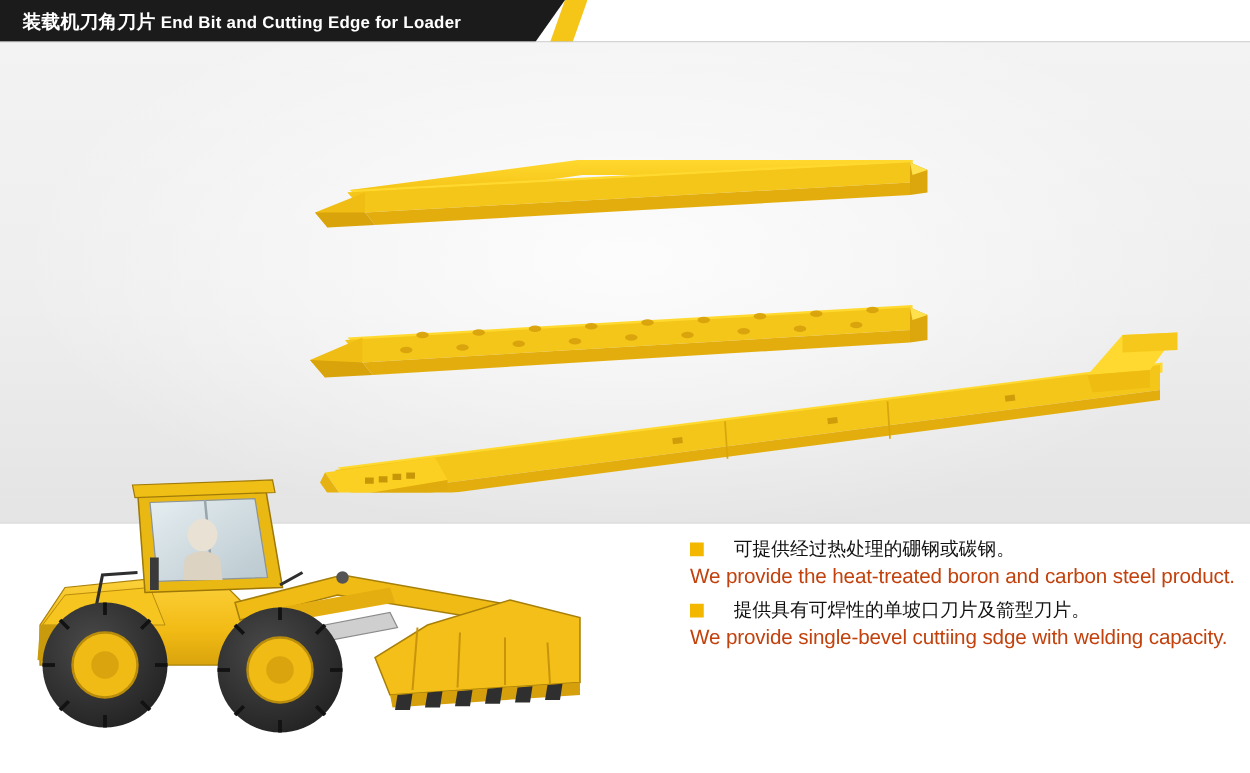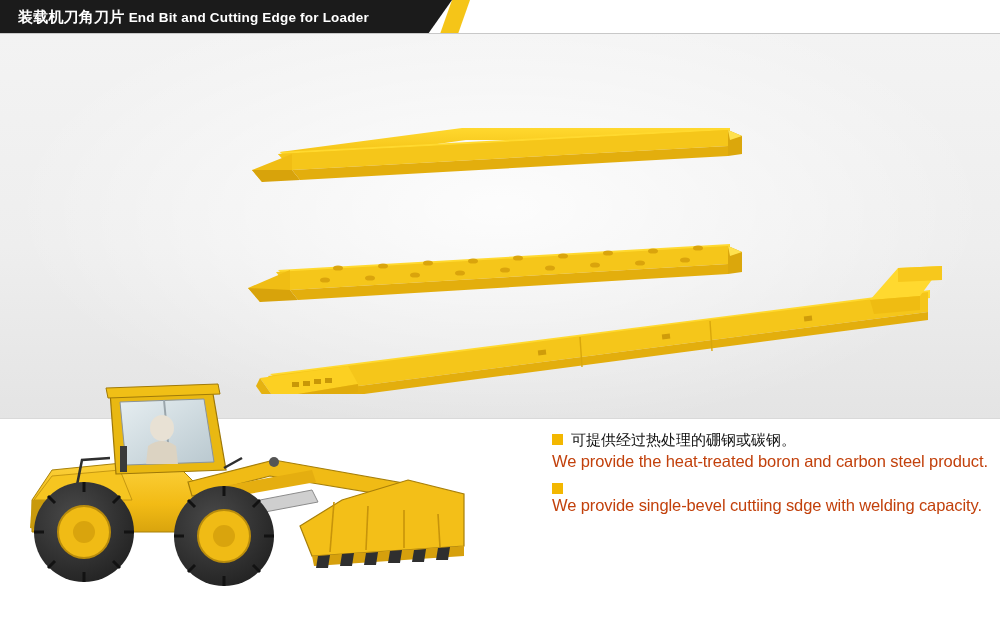"可提供经过热处理的硼钢或碳钢。" .bullet-line { gap: 8px -> 24px }
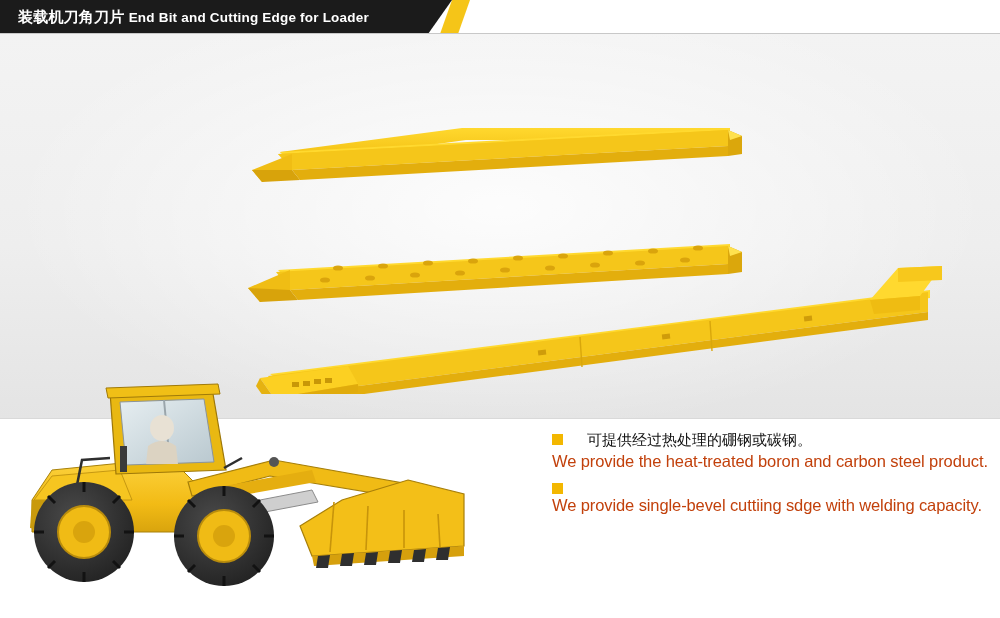"提供具有可焊性的单坡口刀片及箭型刀片。" span.bullet-cn { html: none -> <span>提供具有可焊性的单坡口刀片及箭型刀片。</span> }
